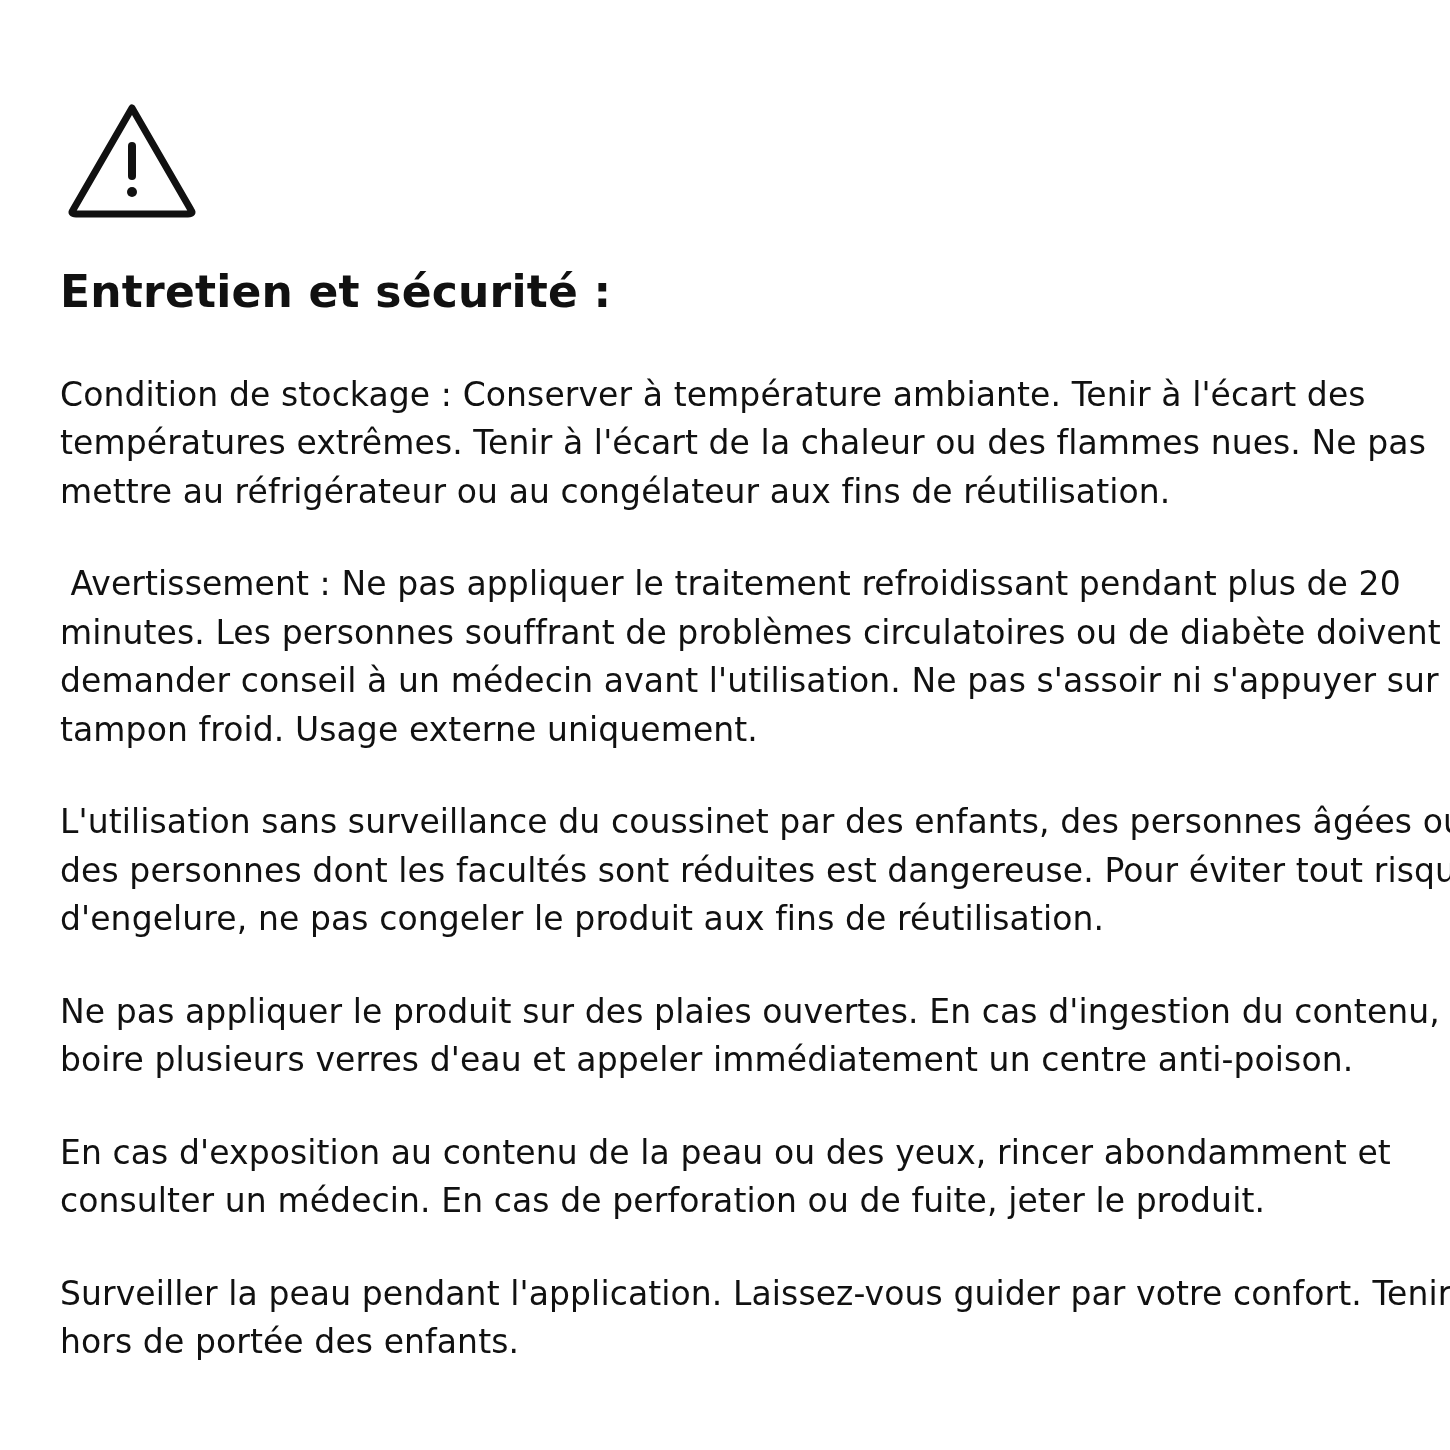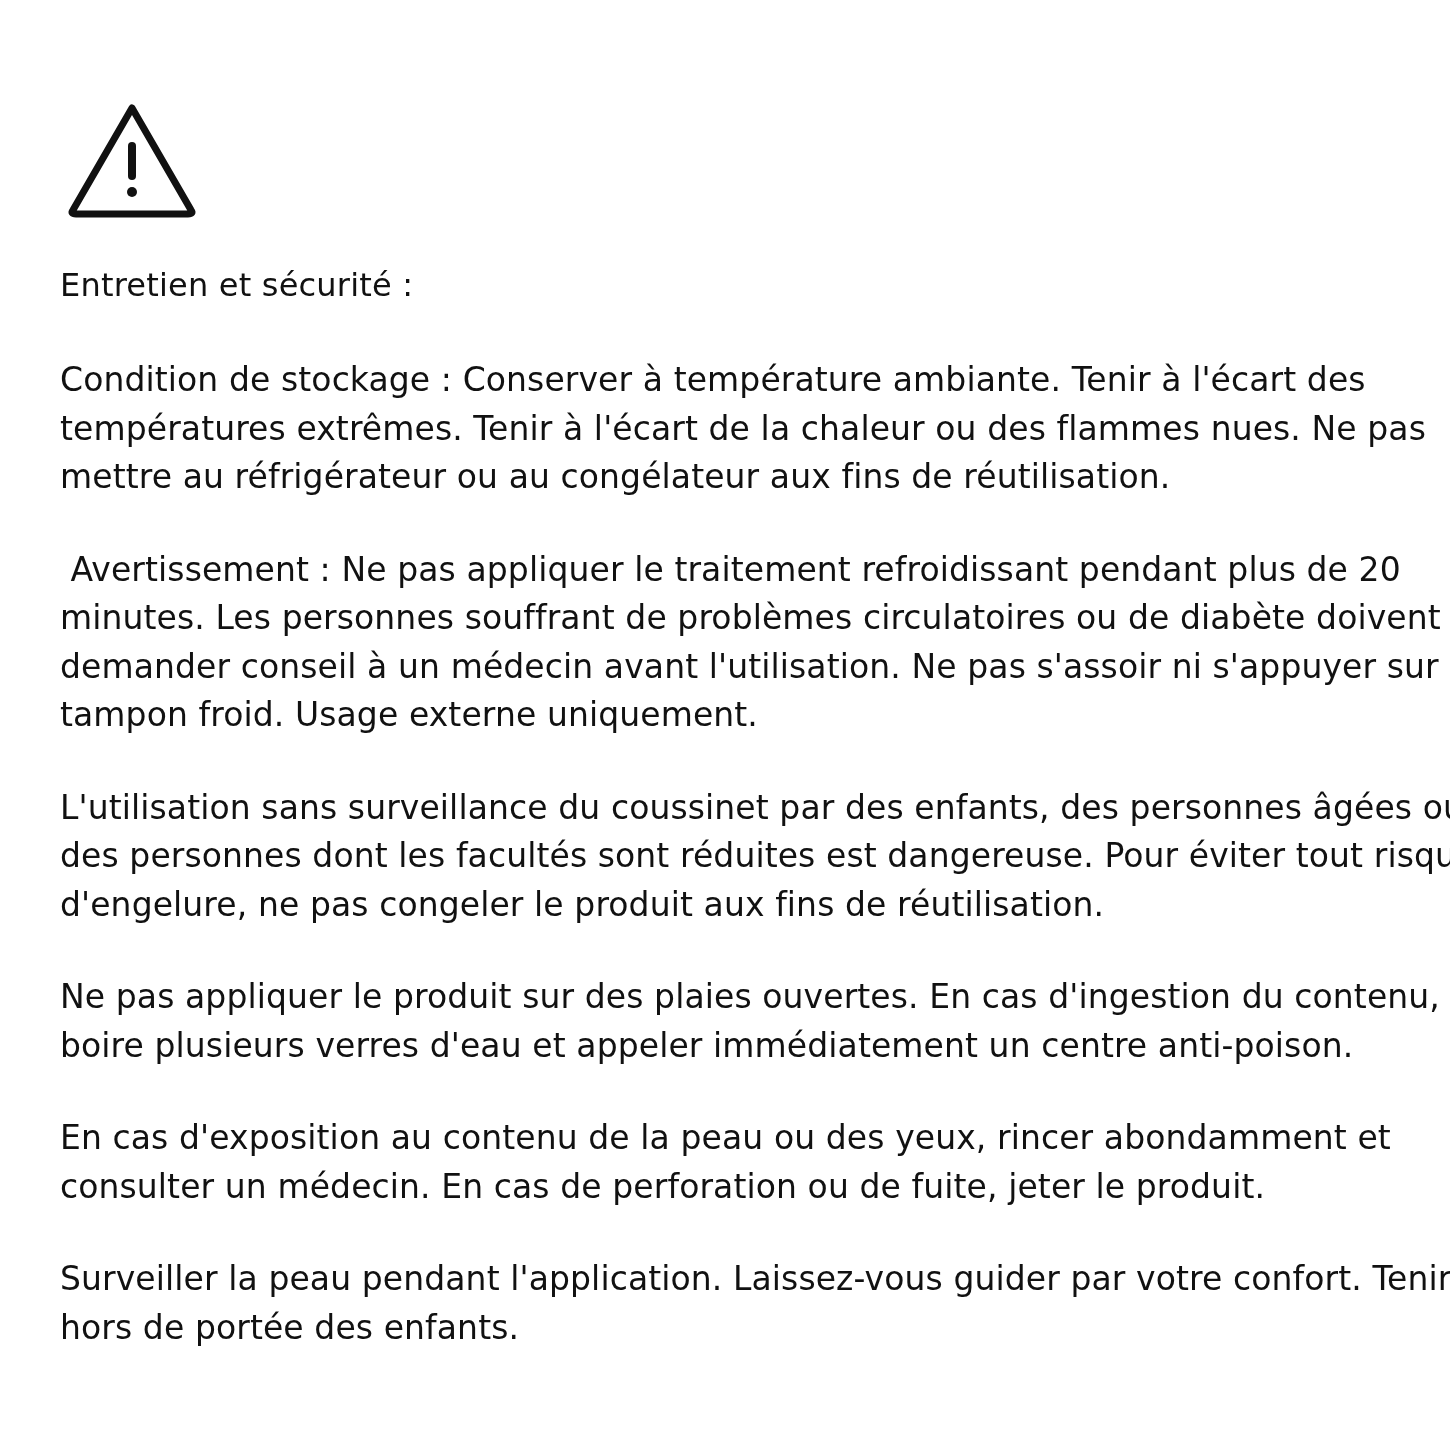"Entretien et sécurité :" .section-title { font-size: 32px -> 44px; font-weight: normal -> bold }
